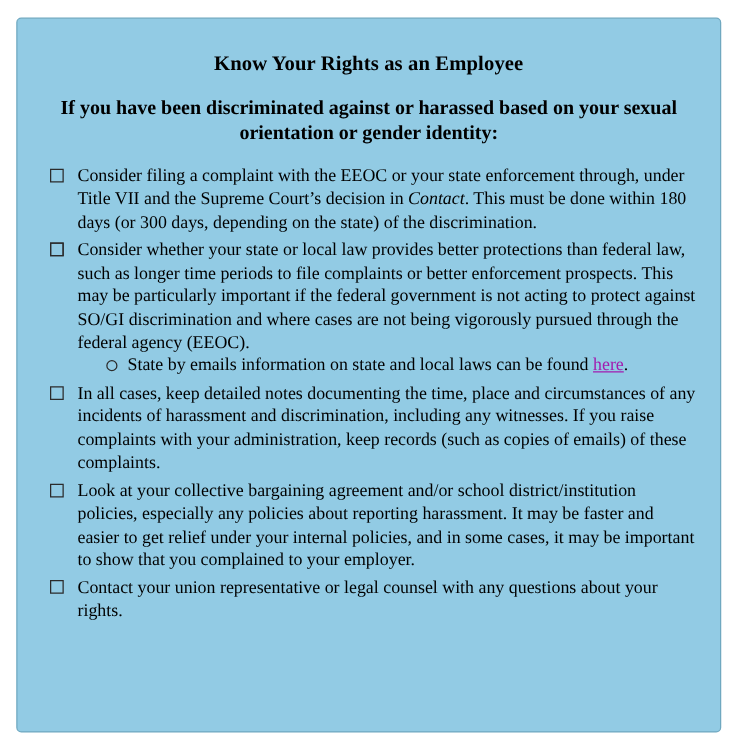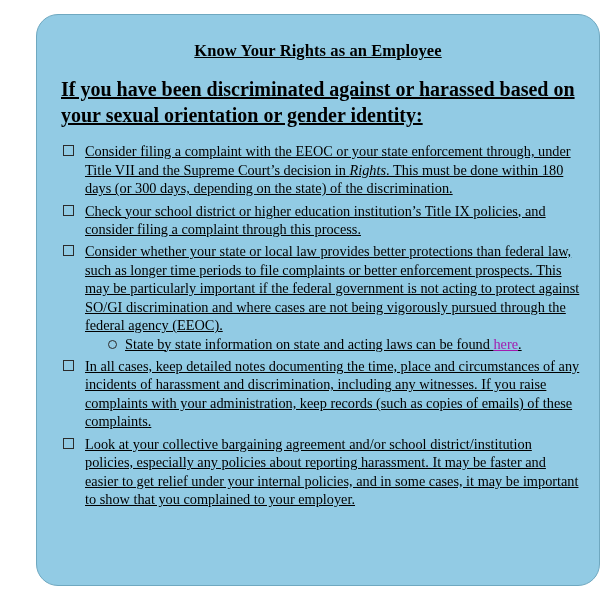"Know Your Rights as an" #card { border-radius: 22px -> 4px; left: 36px -> 13px; text-decoration: underline -> none }
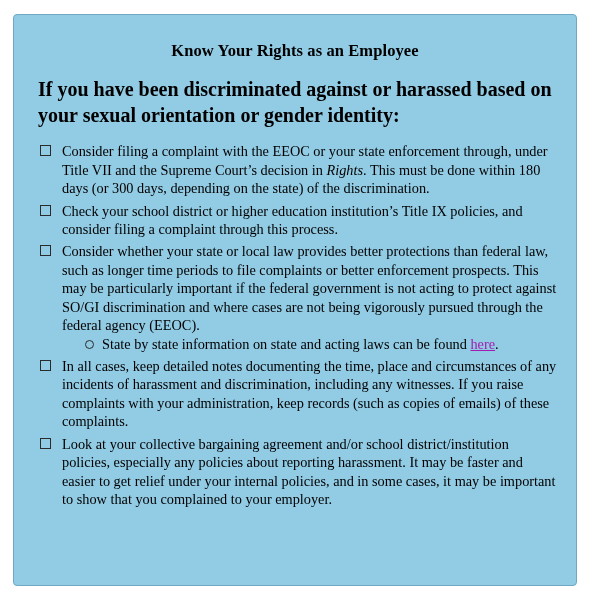"If you have been discriminated" .subtitle { font-size: 20px -> 16px; text-align: left -> center }
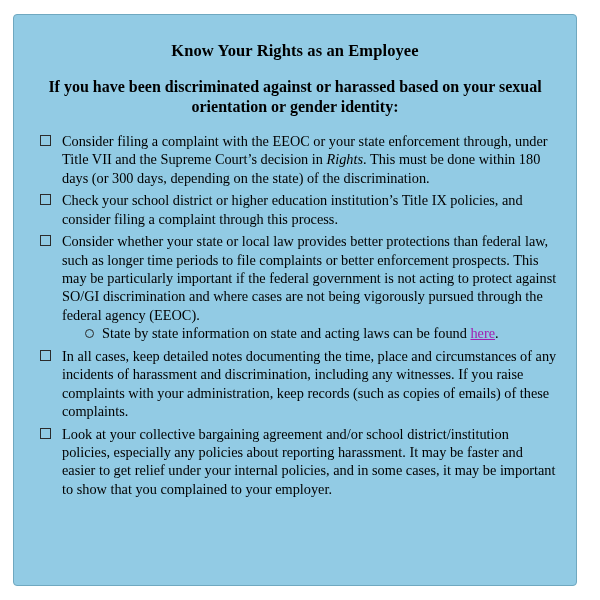"Rights" span.italic { text: Rights -> Contact }
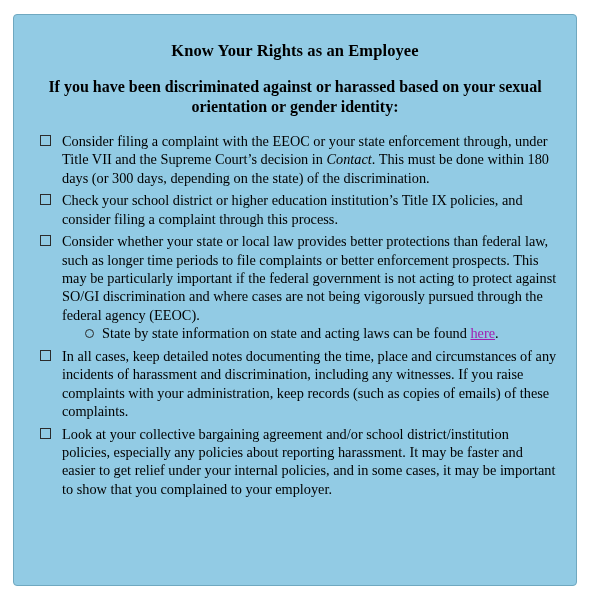"Check your school district or" span { html: <span>Check your school district or higher education institution’s Title IX policies, and consider filing a complaint through this process.</span> -> none }
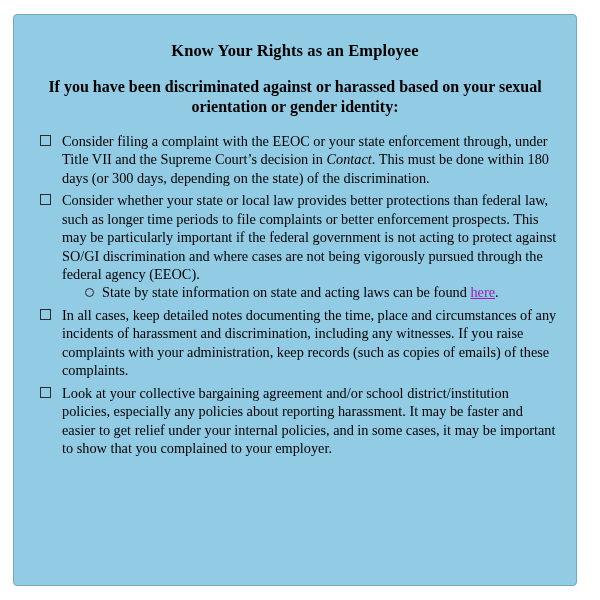"State by state information on" span { text: state information on state and acting -> emails information on state and local }
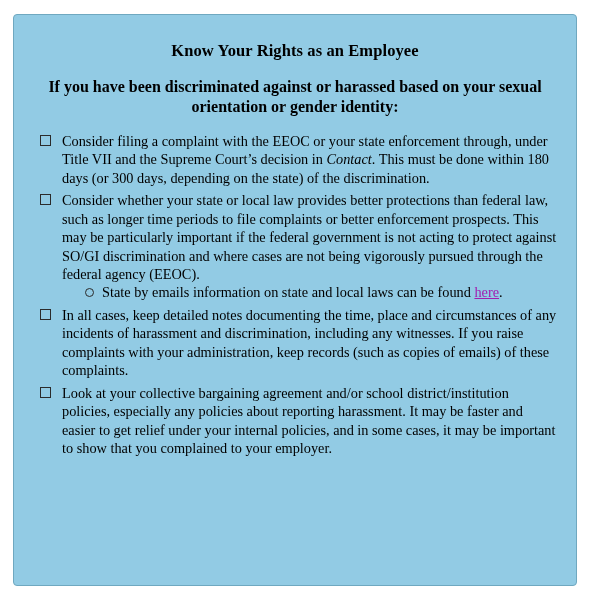"Contact your union representative or" li { html: none -> <li> <span></span> <span>Contact your union representative or legal counsel with any questions about your rights.</span> </li> }
